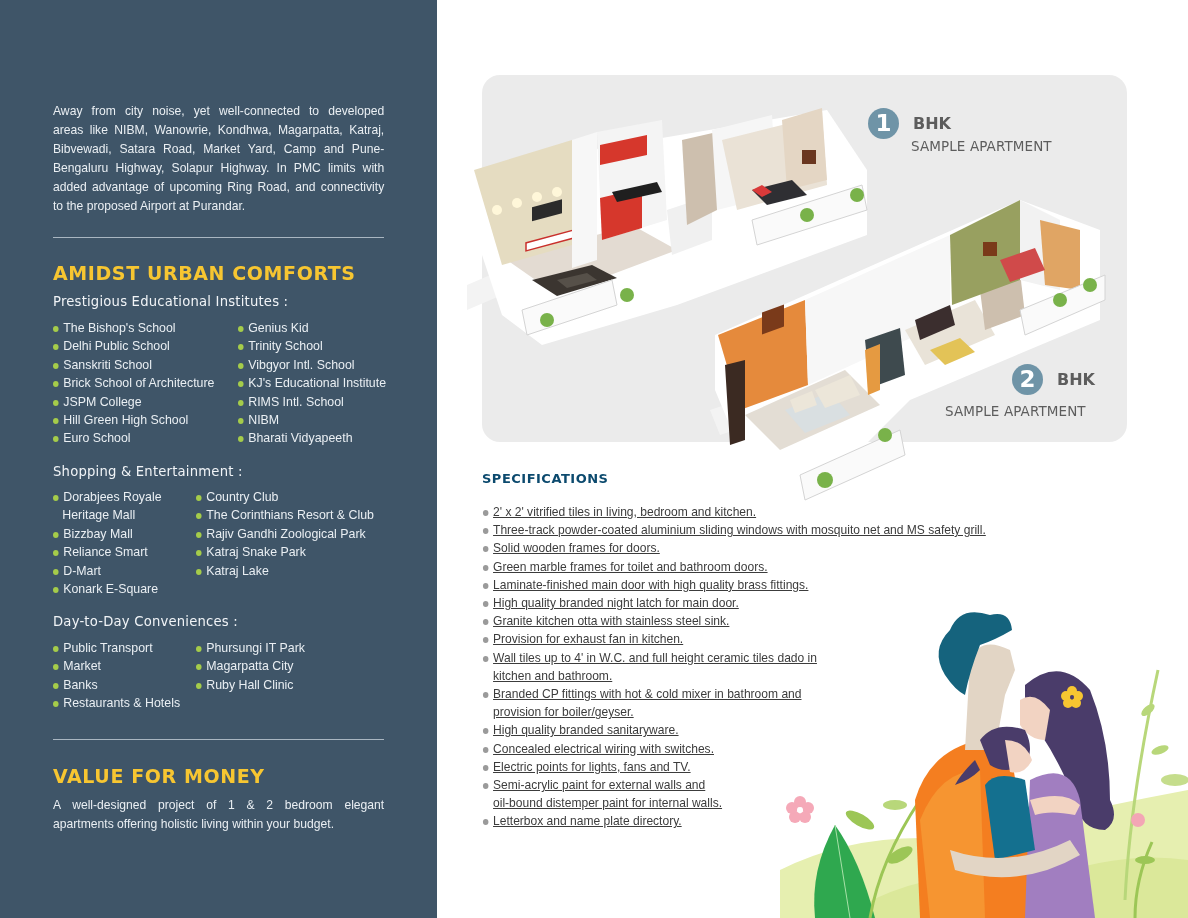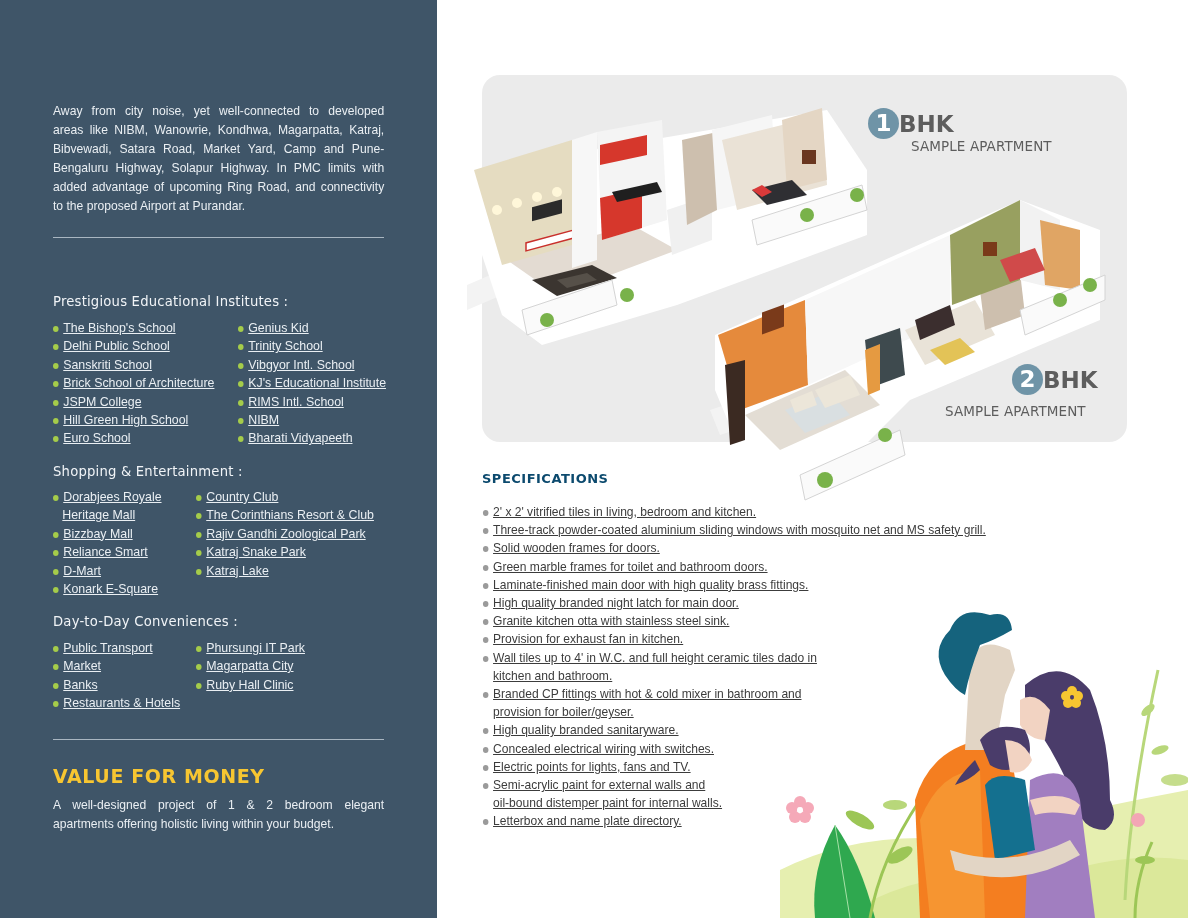"BHK" .bhk-label { font-size: 23px -> 16px; margin-left: 0 -> 14px }
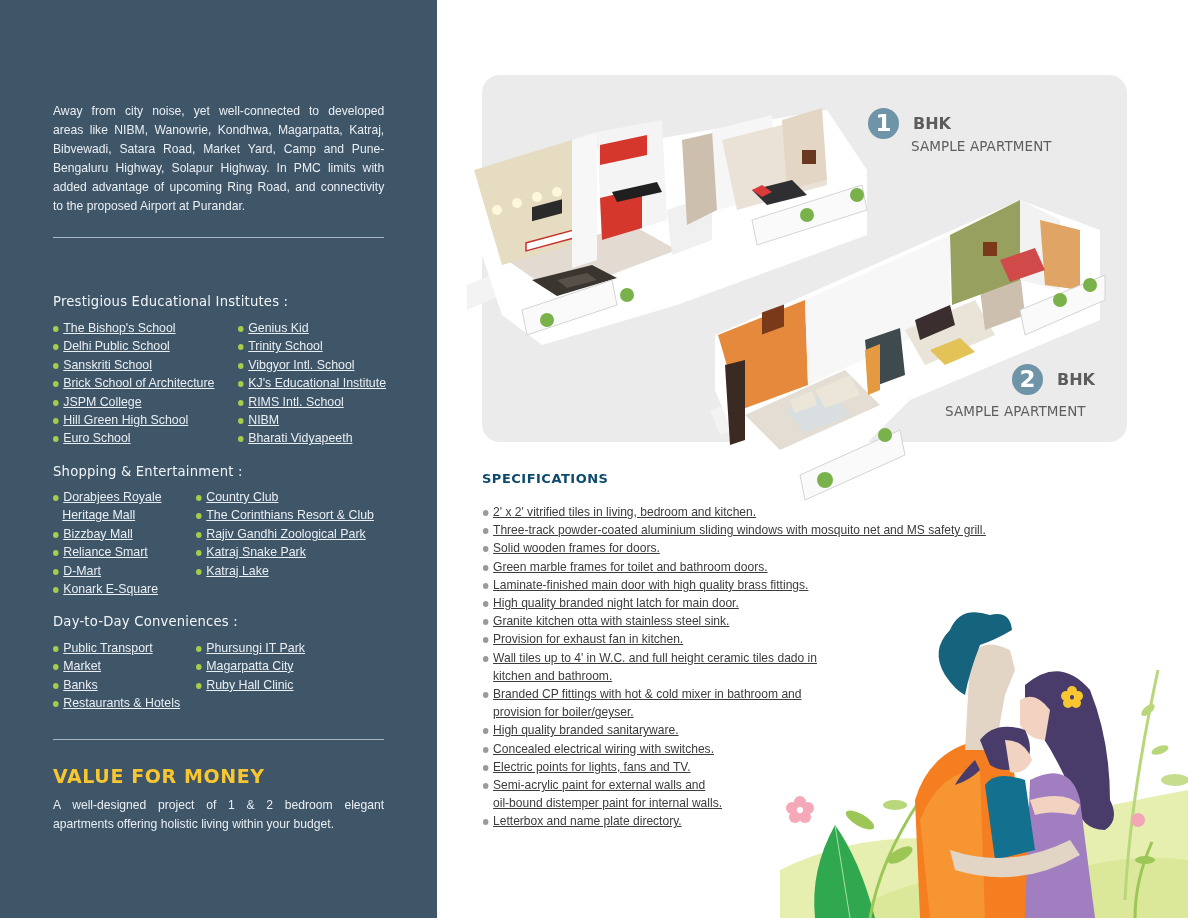"AMIDST URBAN COMFORTS" div.section-title { html: none -> <div>AMIDST URBAN COMFORTS</div> }
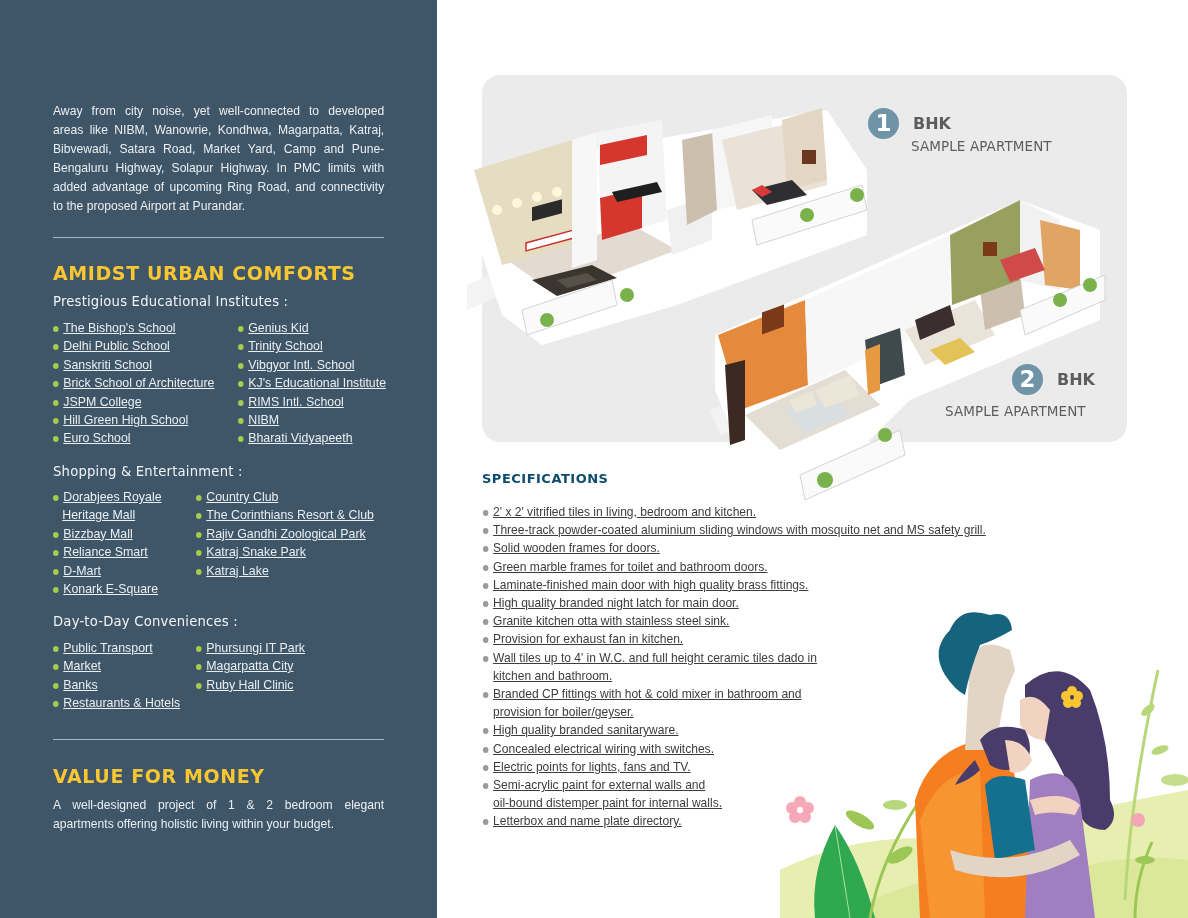"The Bishop's School" .list { text-decoration: underline -> none }
